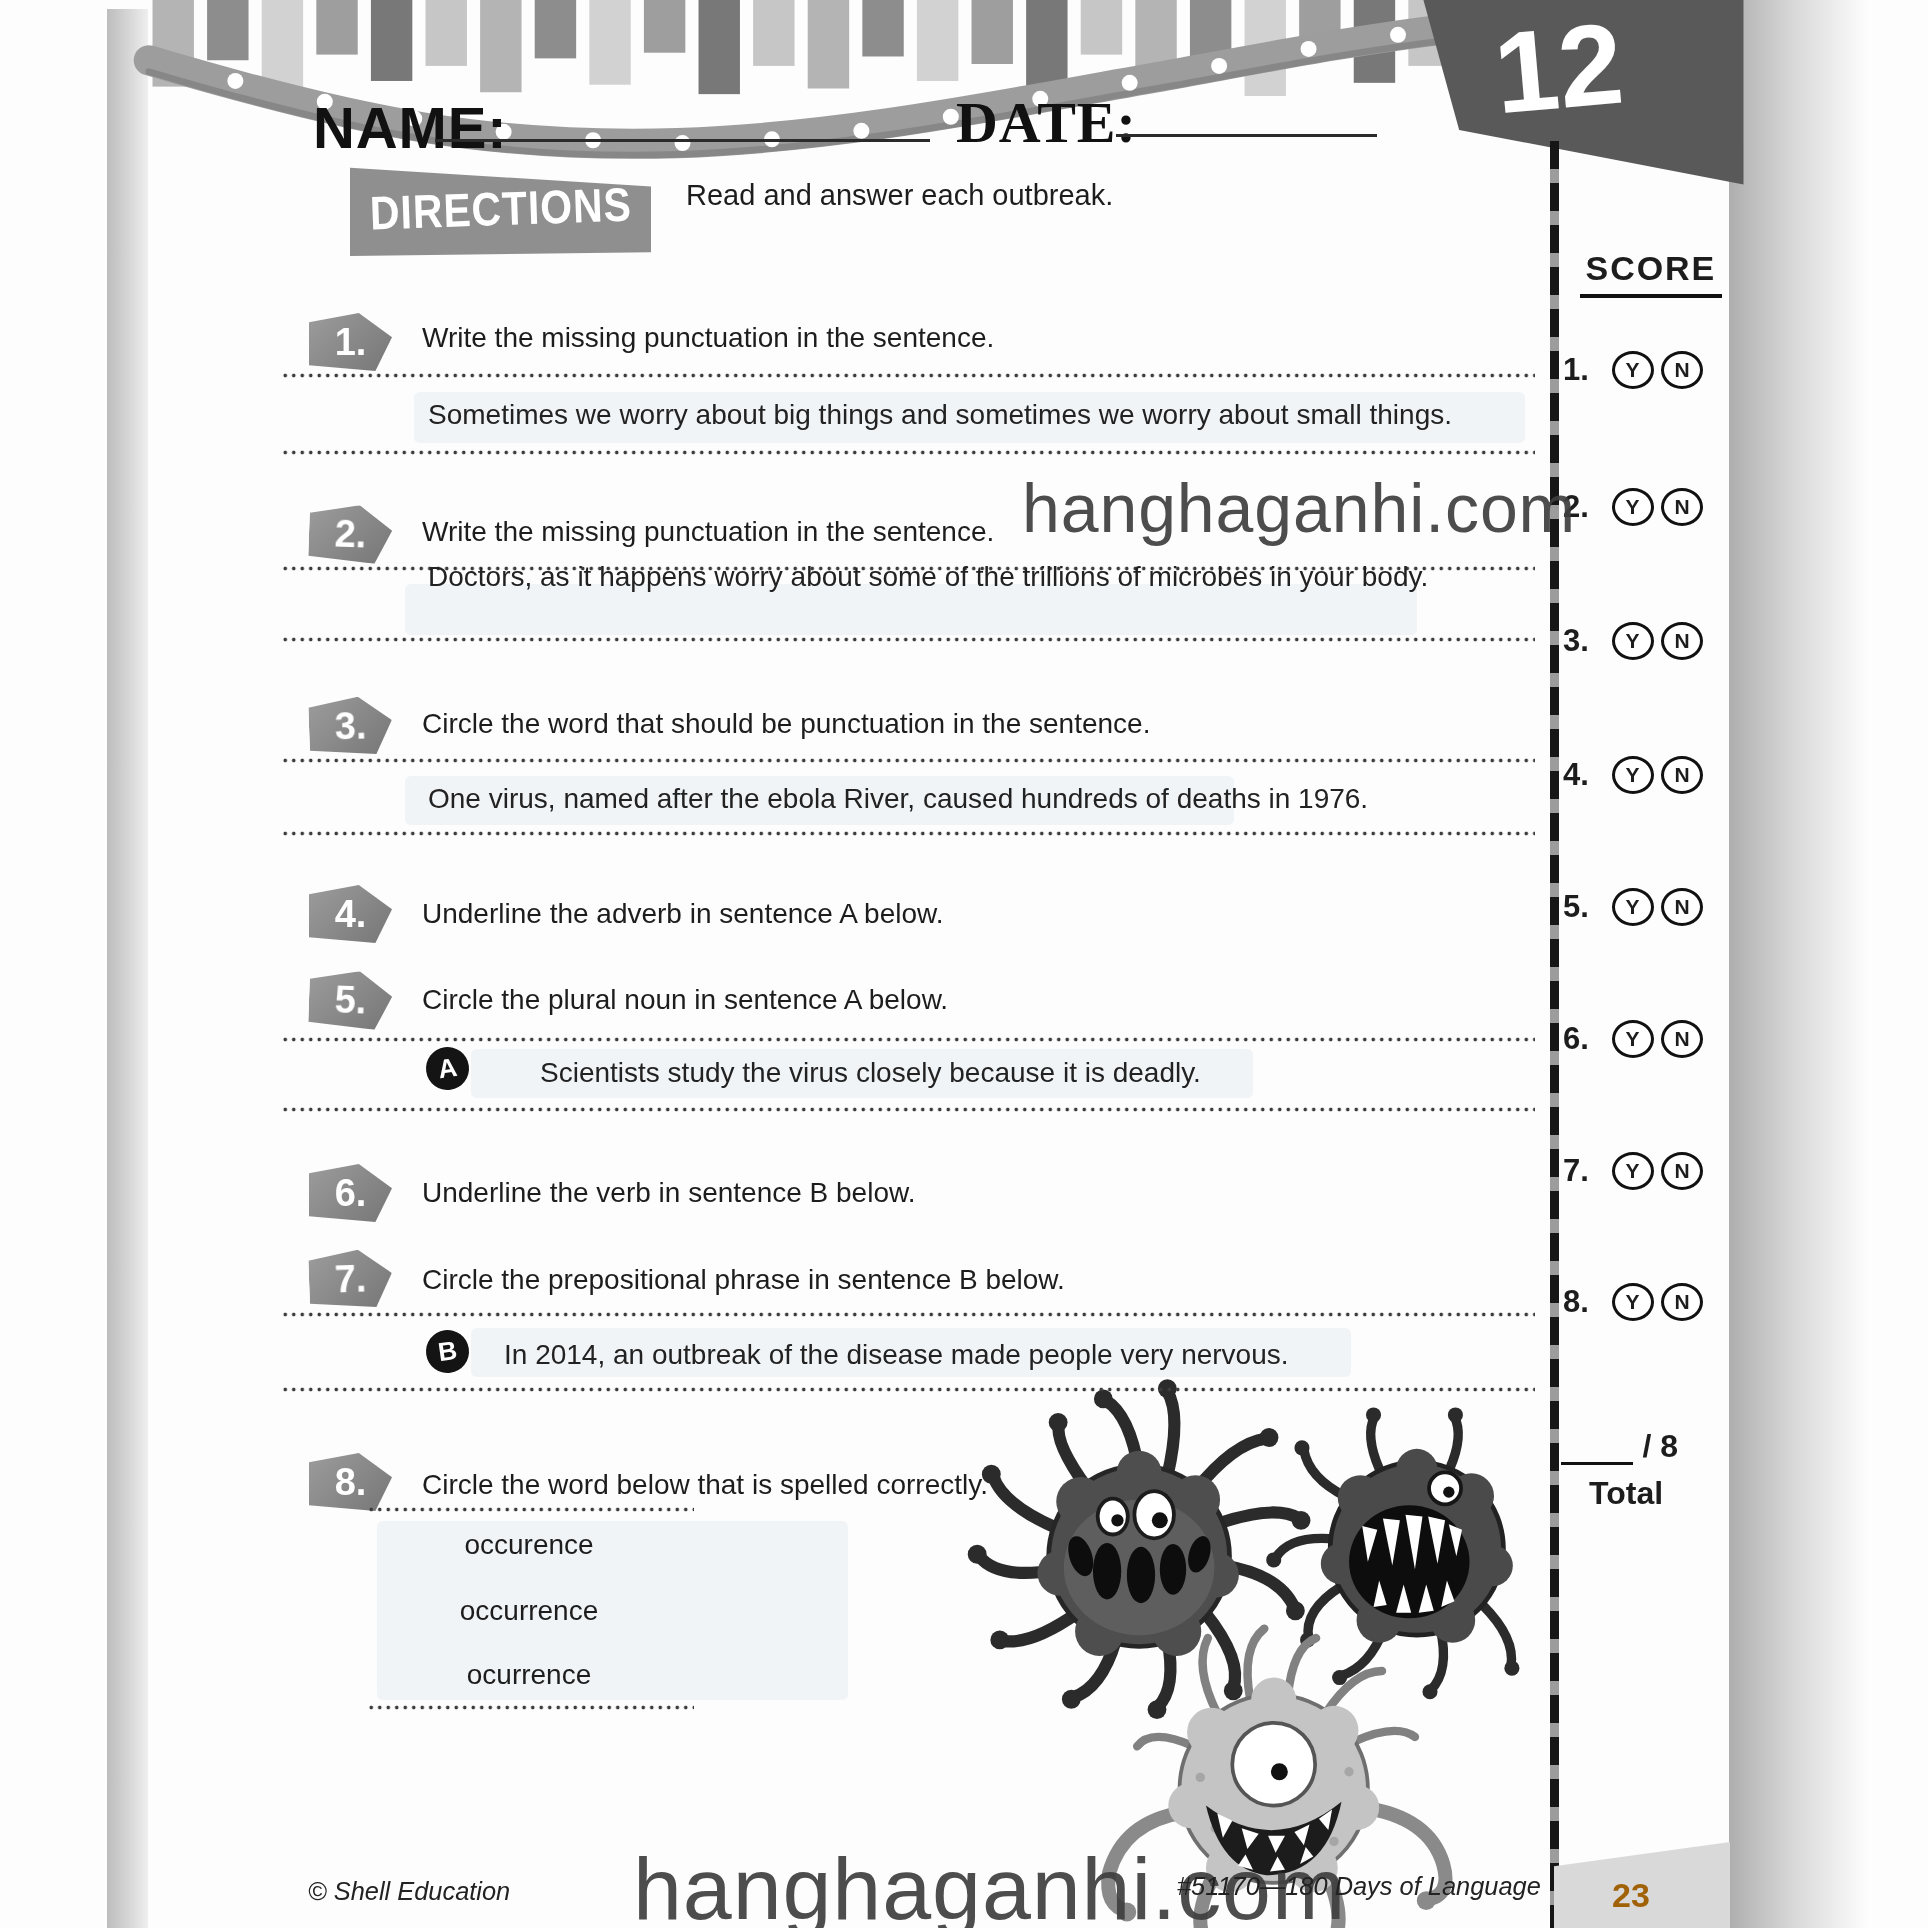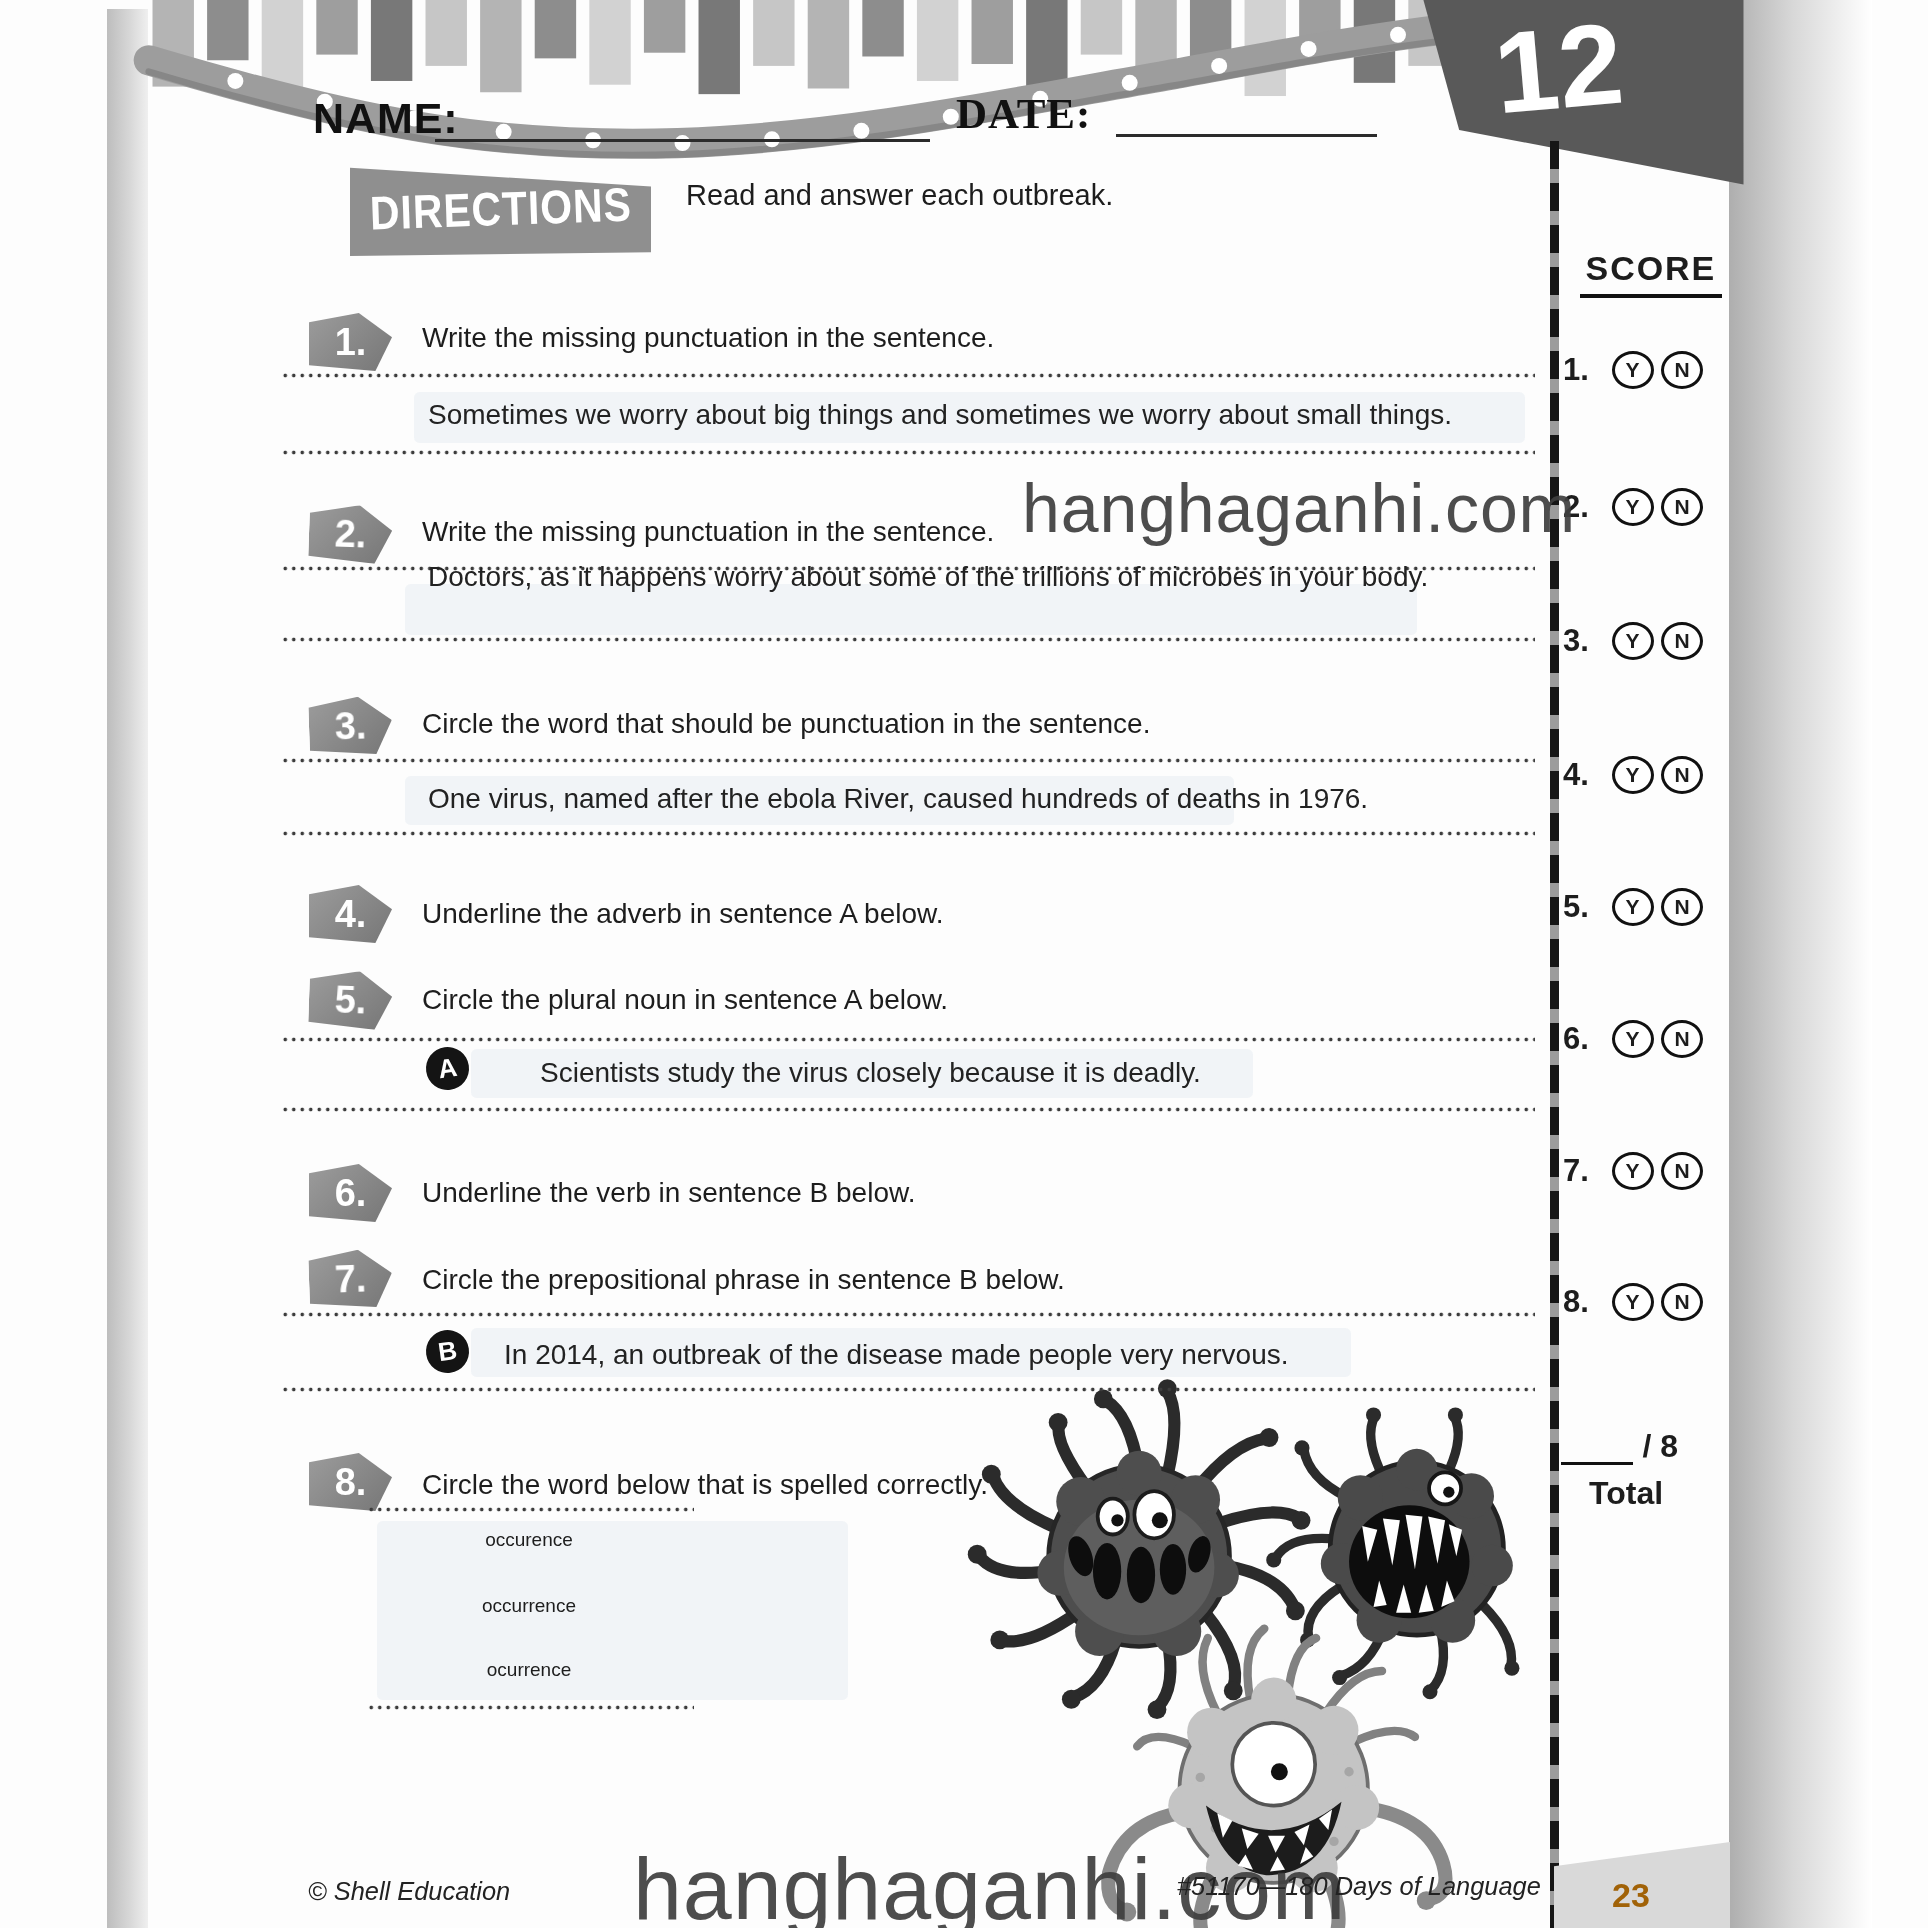"NAME:" .hdr-label { font-size: 43px -> 58px }
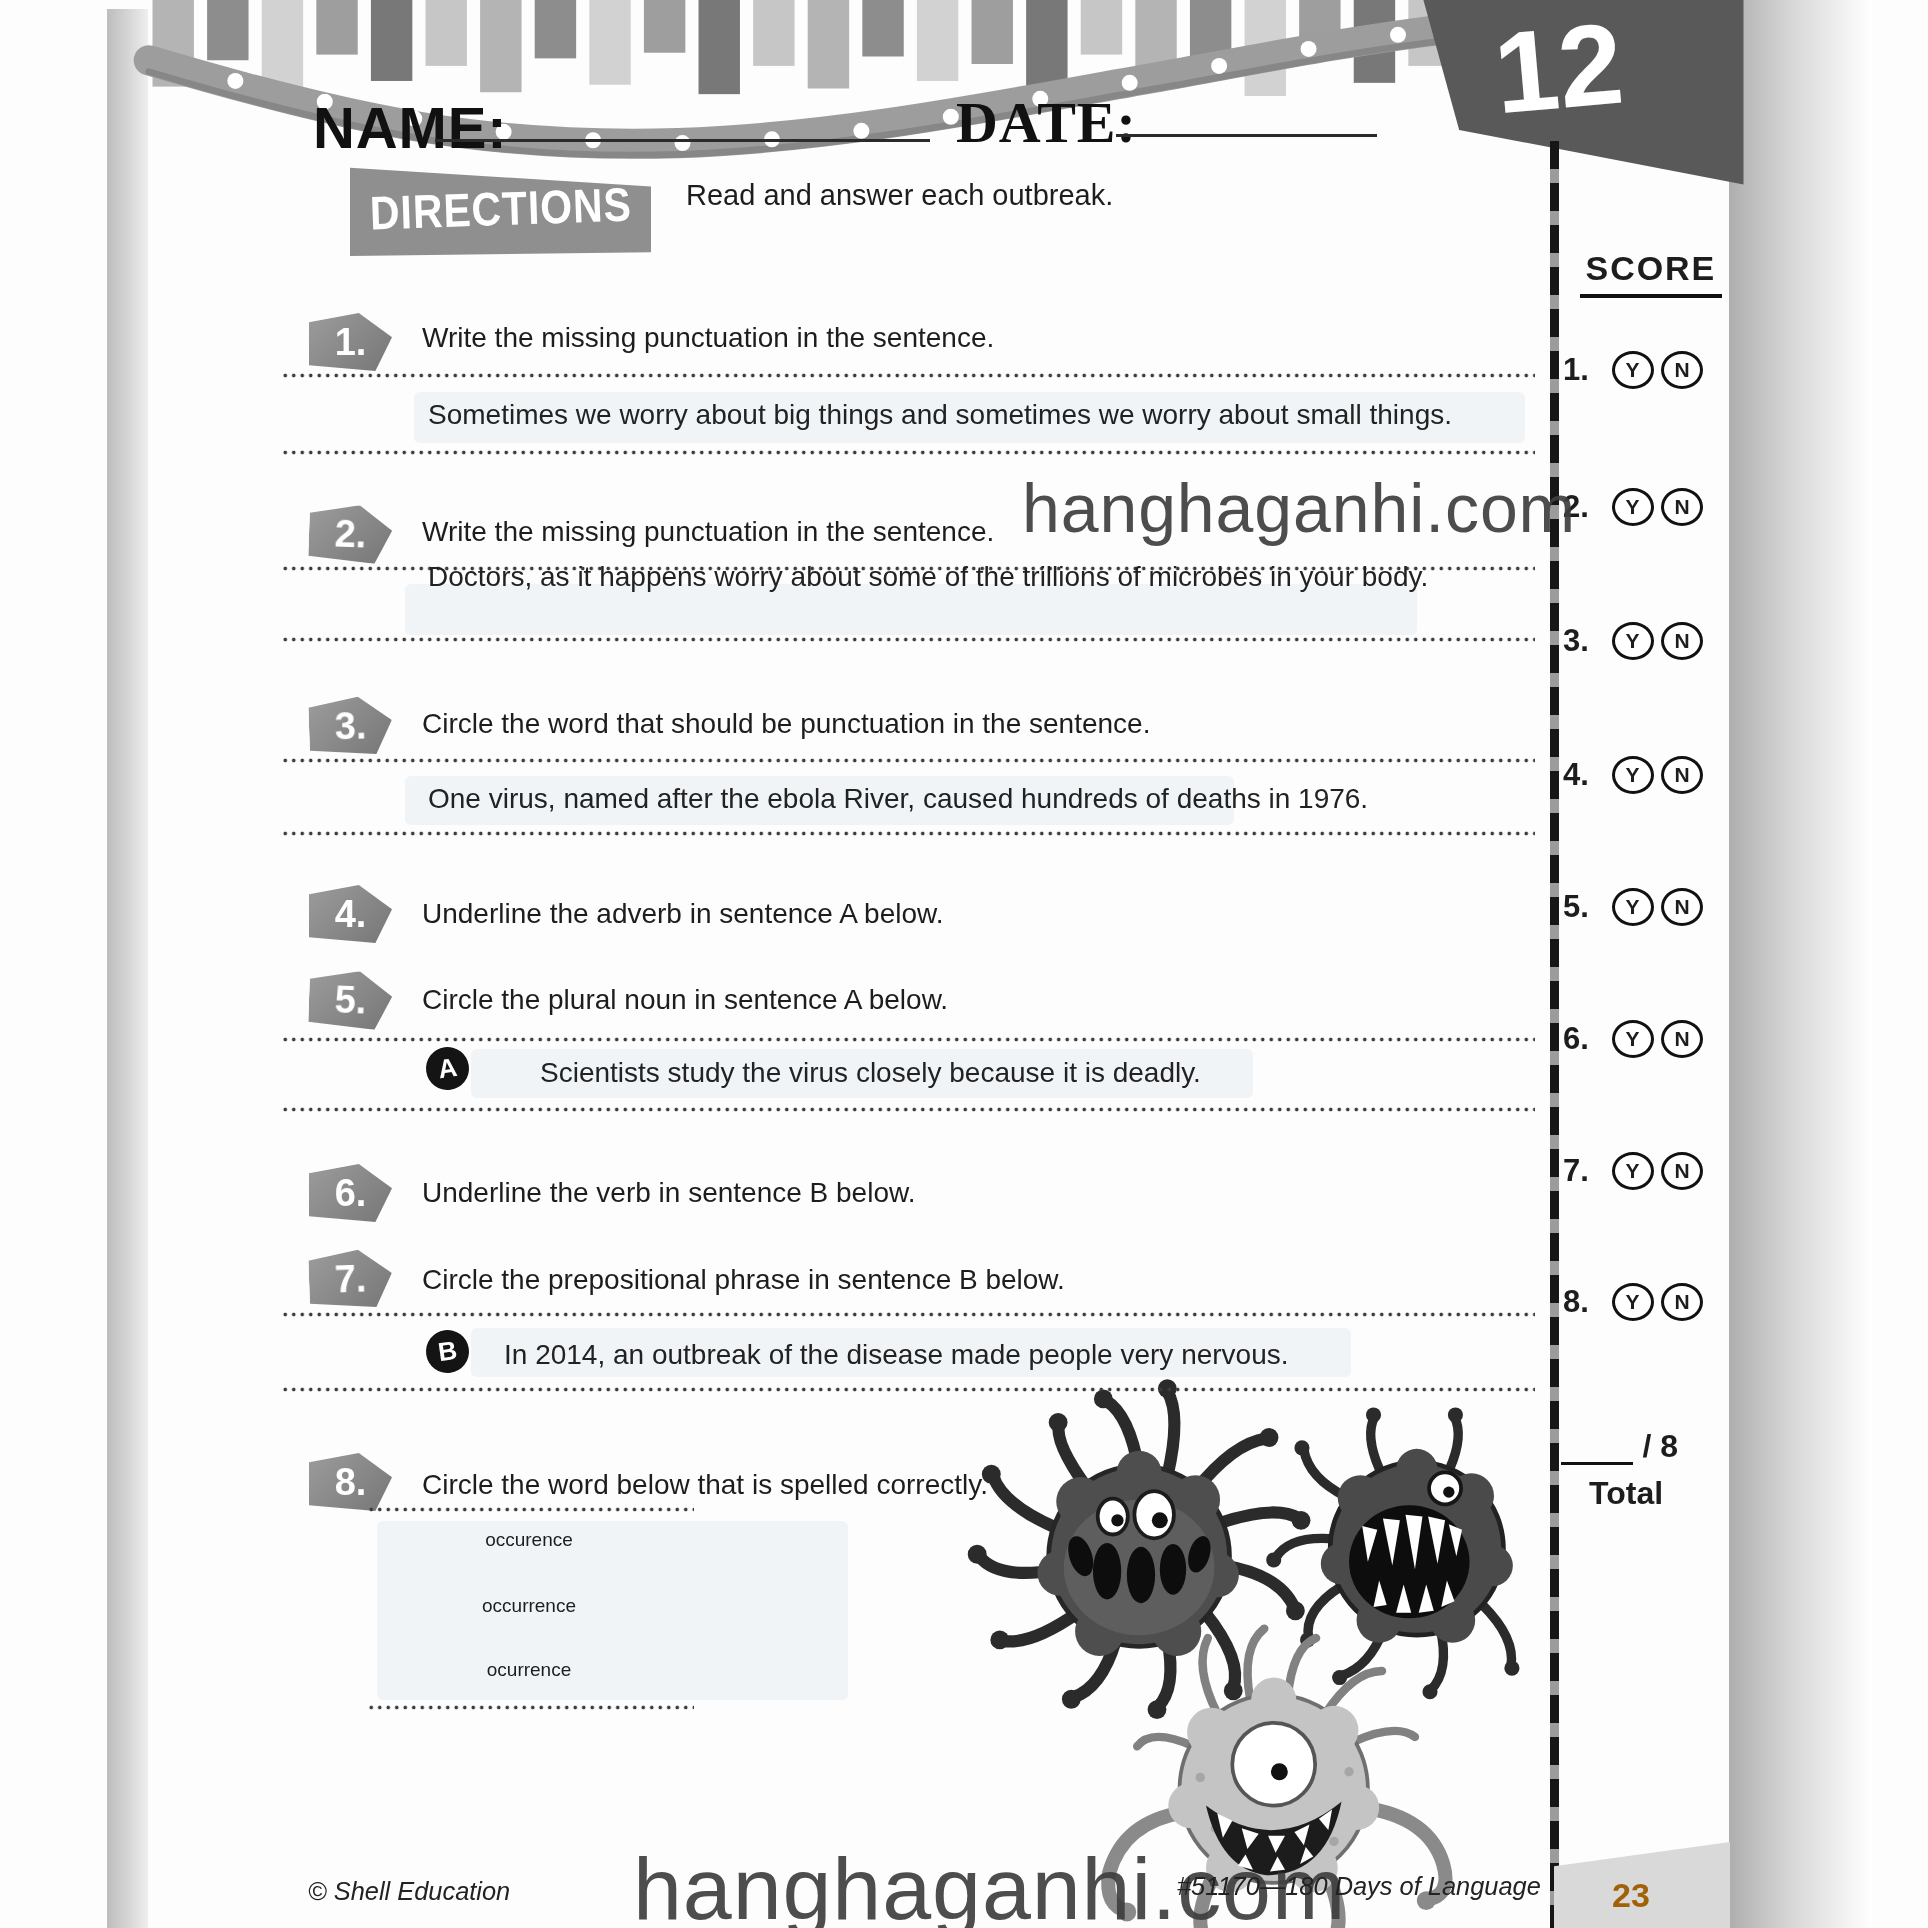"occurence" .option-word { font-size: 19px -> 28px }
